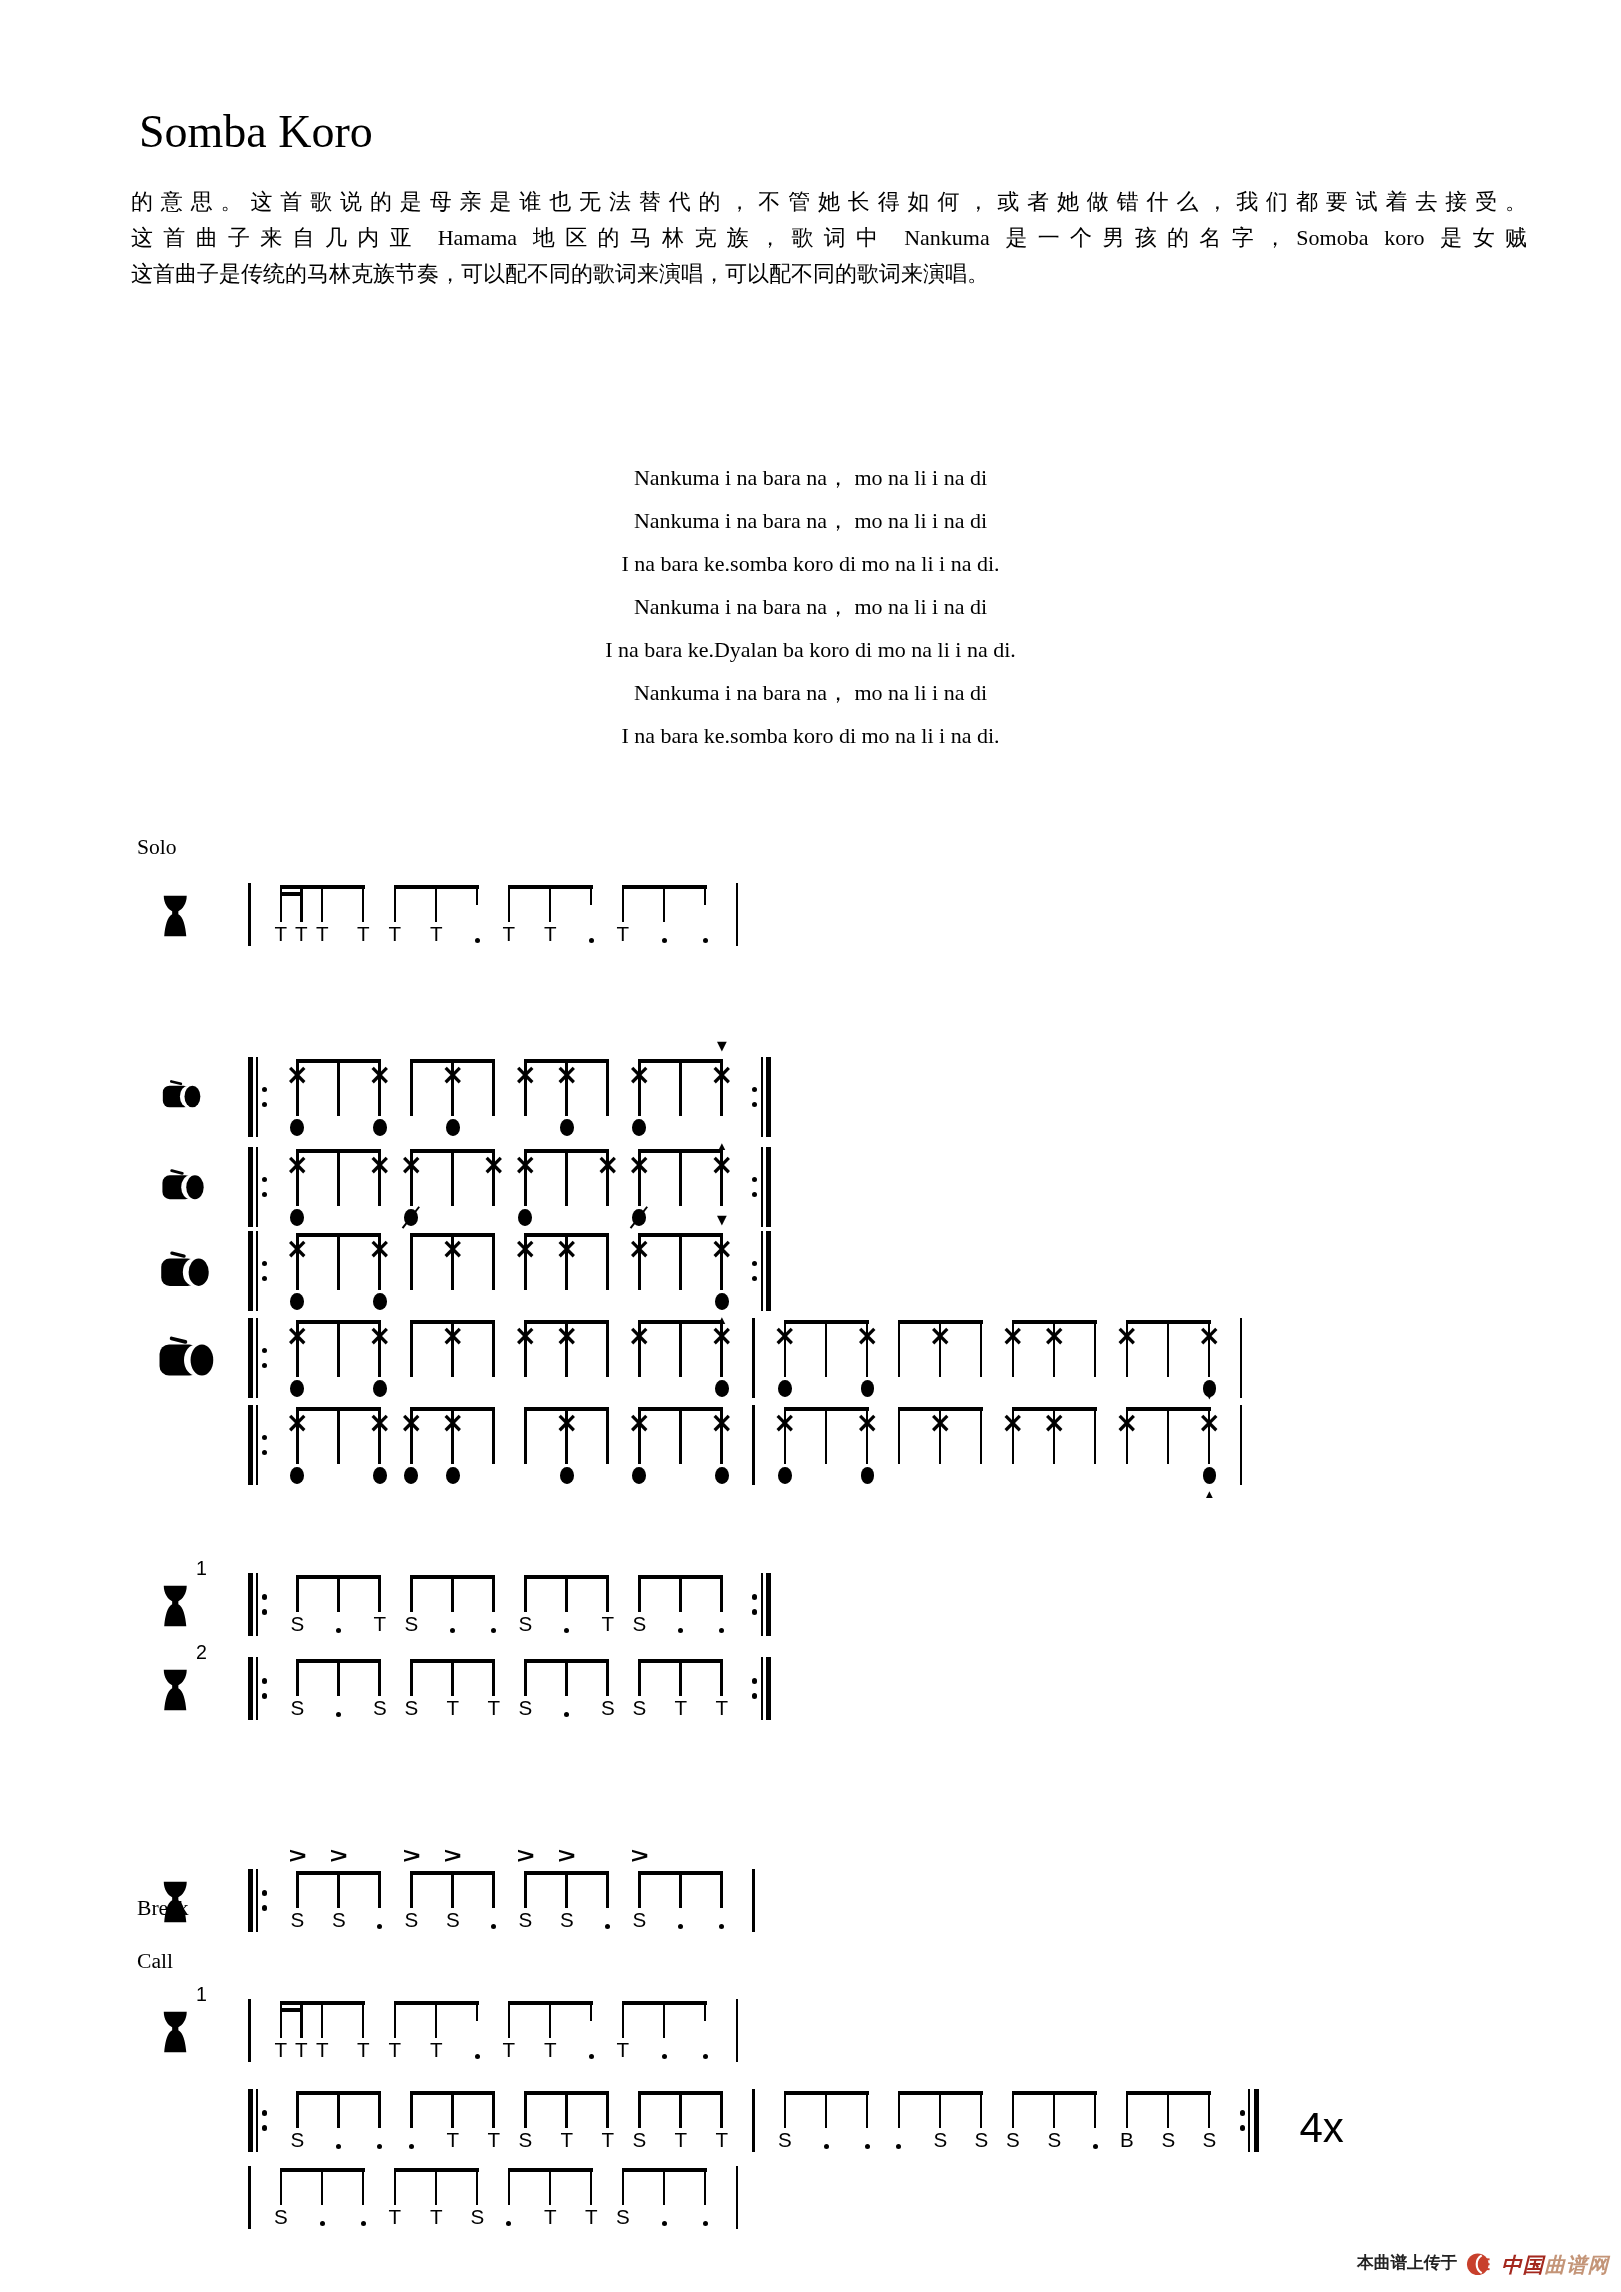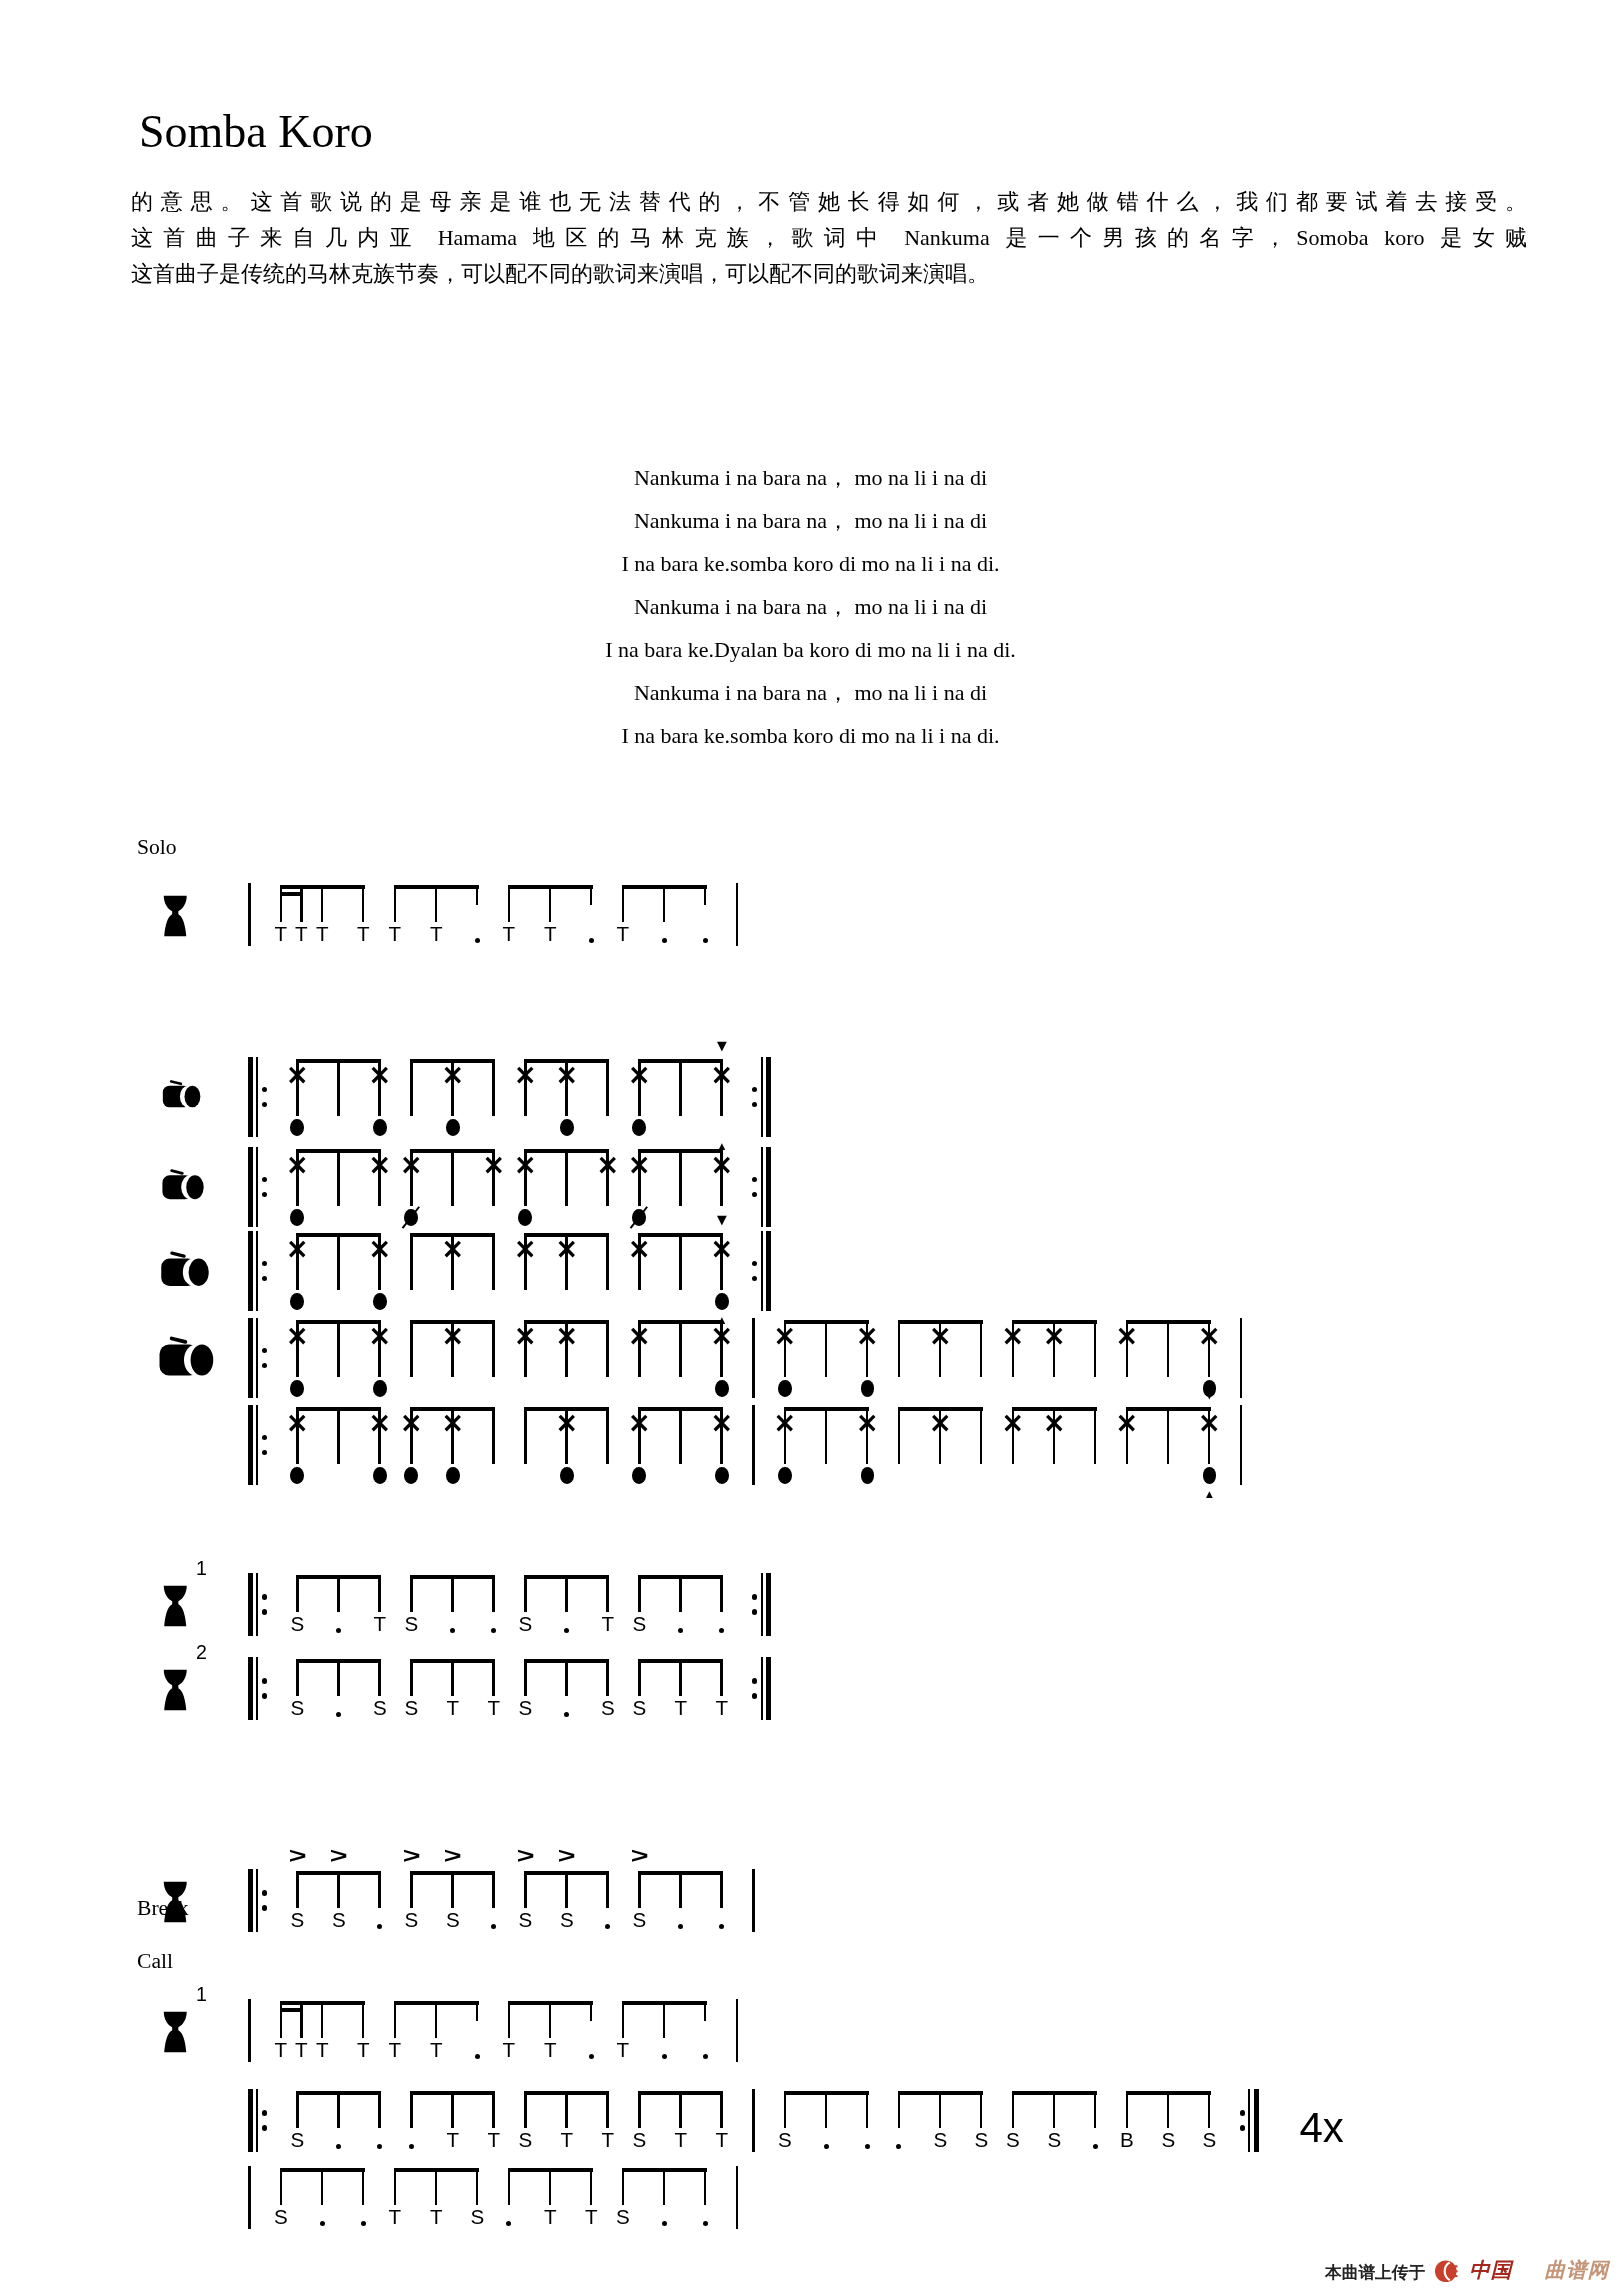"本曲谱上传于" .footer { align-items: flex-end -> flex-start }
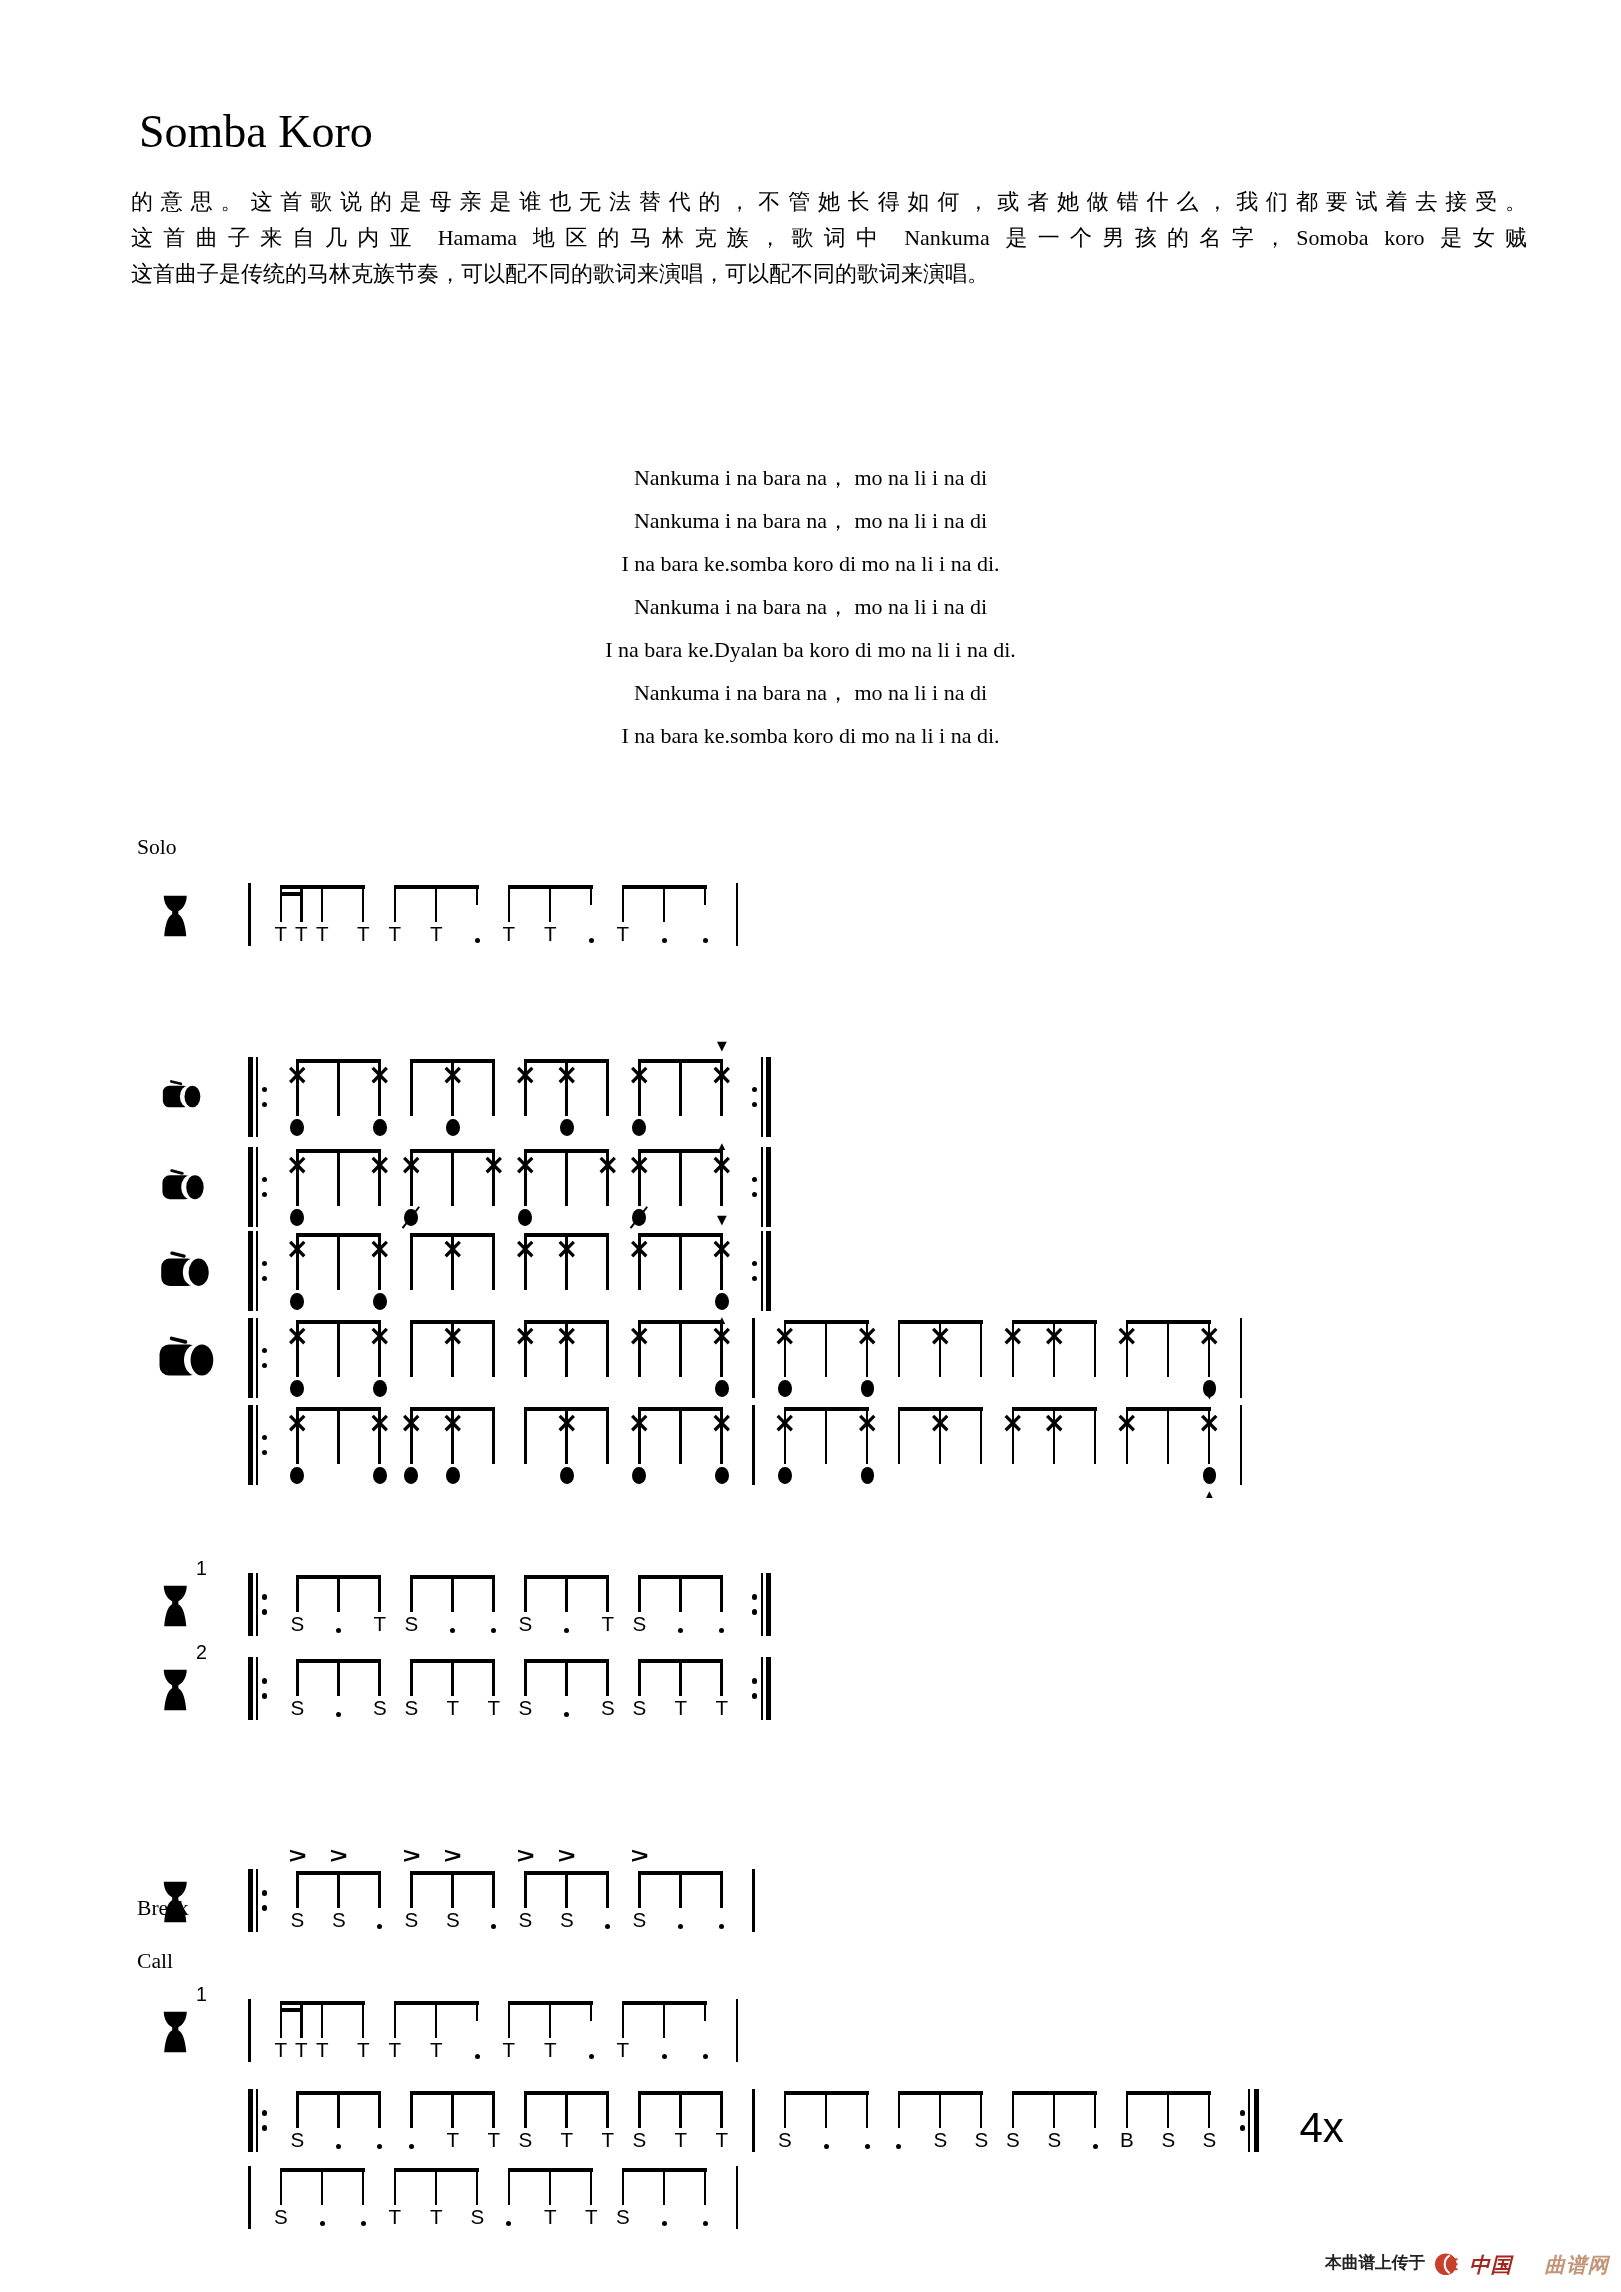"曲谱网" .ftan { padding-left: 32px -> none }
